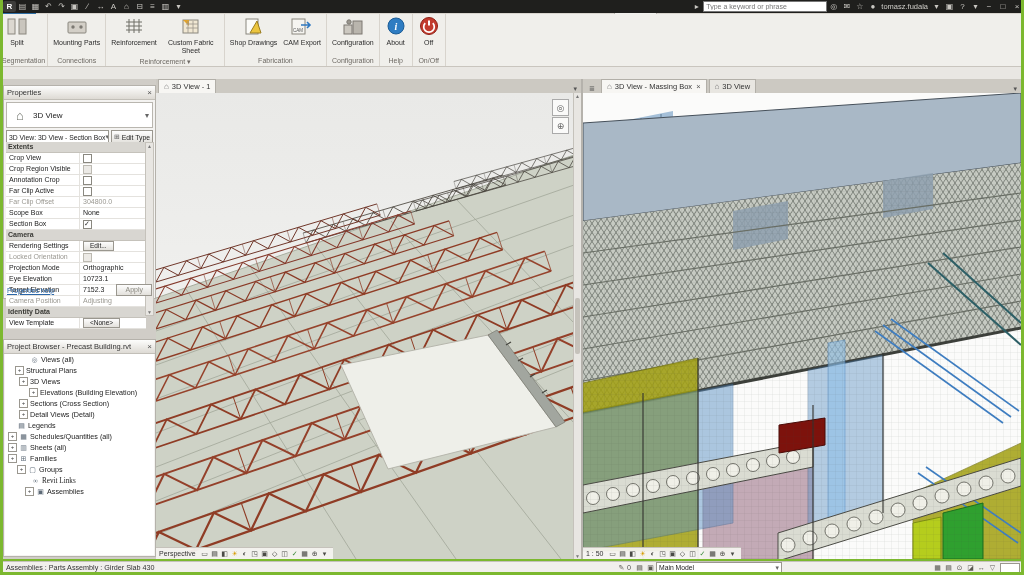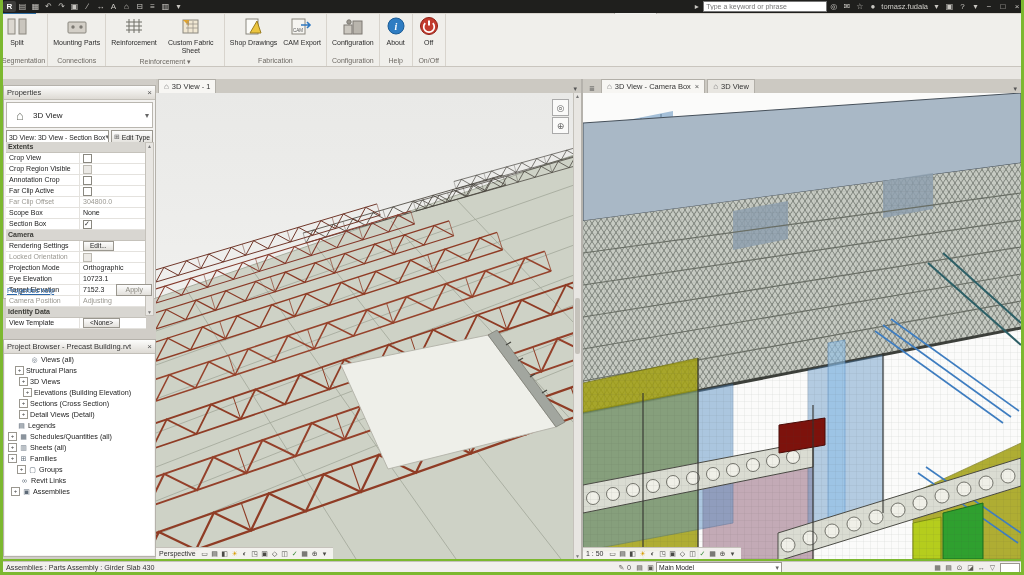"3D View - Camera Box" span { text: Camera -> Massing }
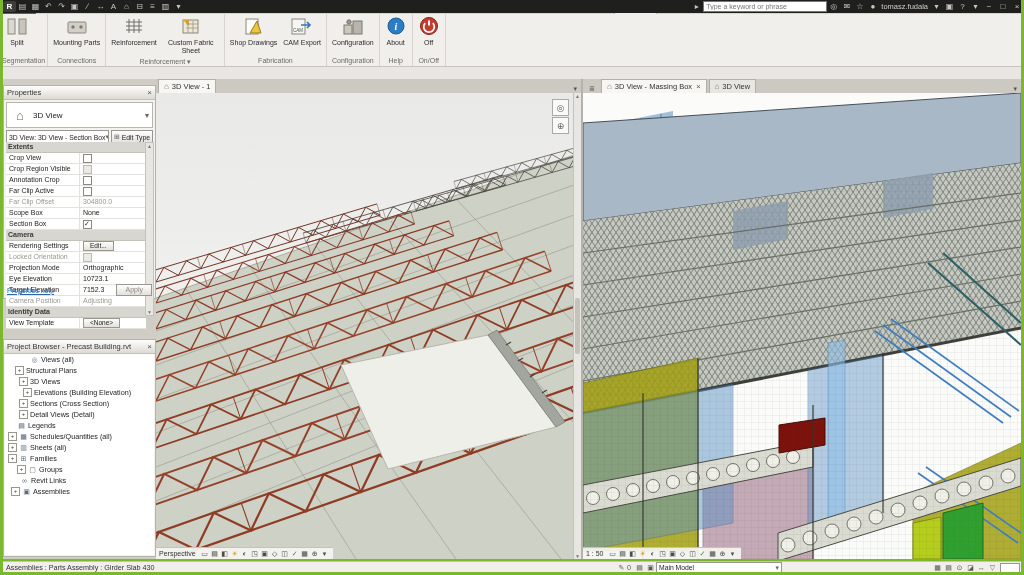"Elevations (Building Elevation)" div.titem { padding-left: 18px -> 24px }
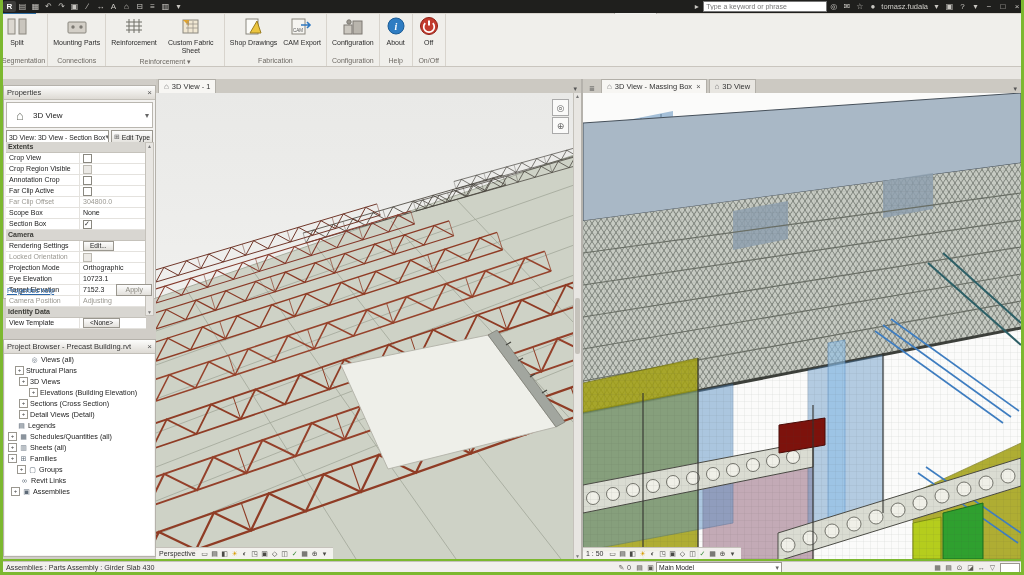"Revit Links" div.titem { font-family: none -> Liberation Serif, serif; padding-left: 6px -> 17px }
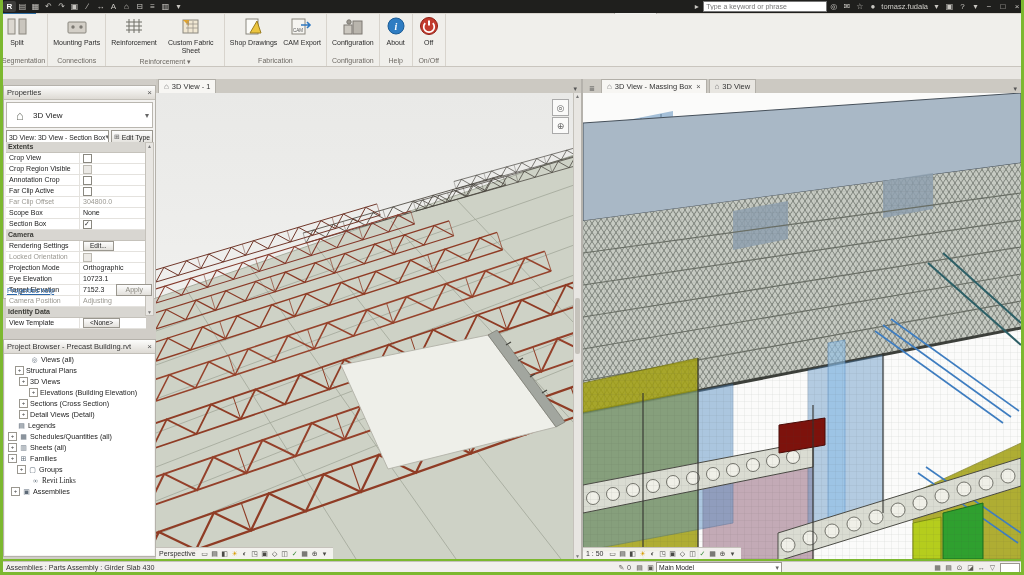"Assemblies" div.titem { padding-left: 6px -> 20px }
